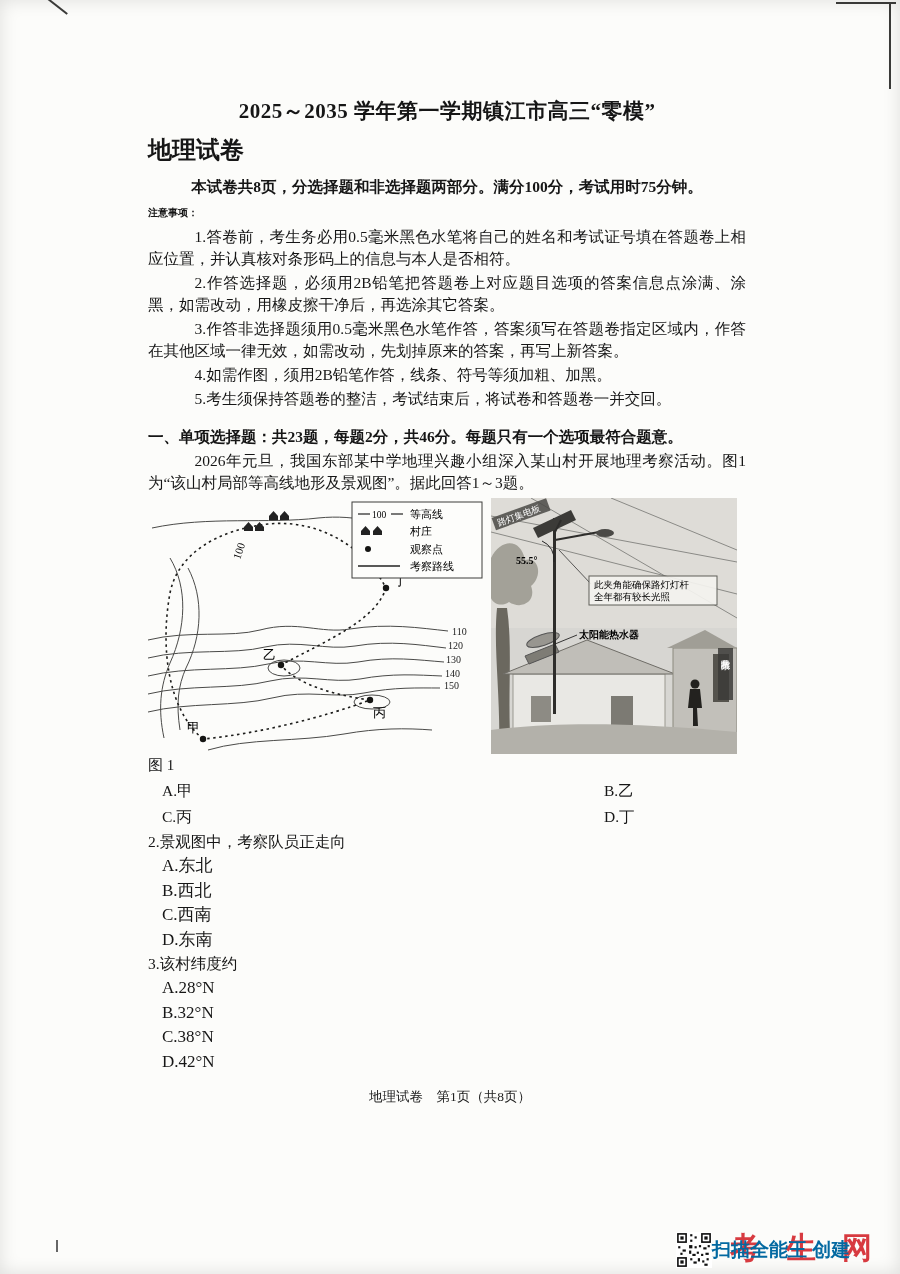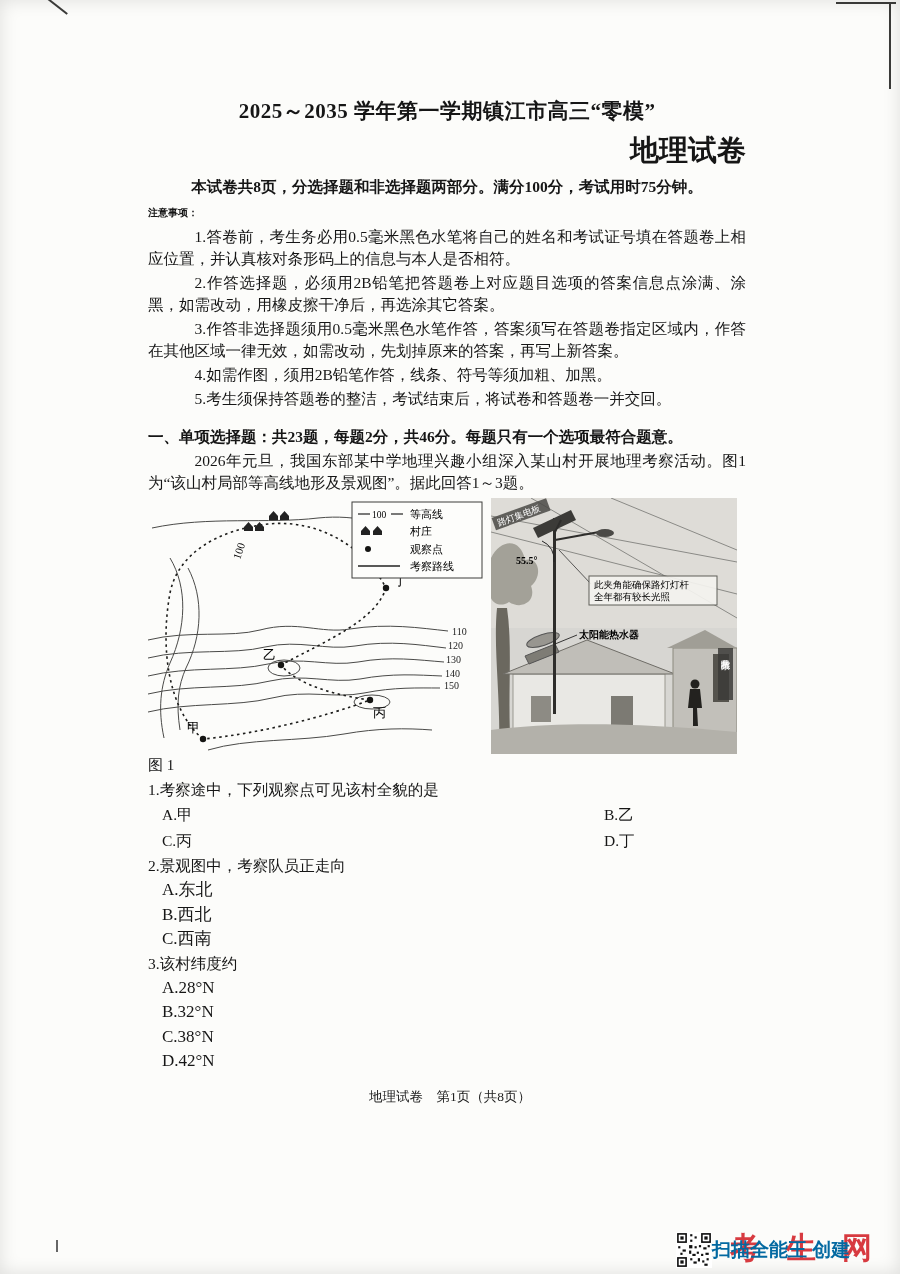"地理试卷" .t2 { font-size: 29px -> 24px; text-align: right -> left }
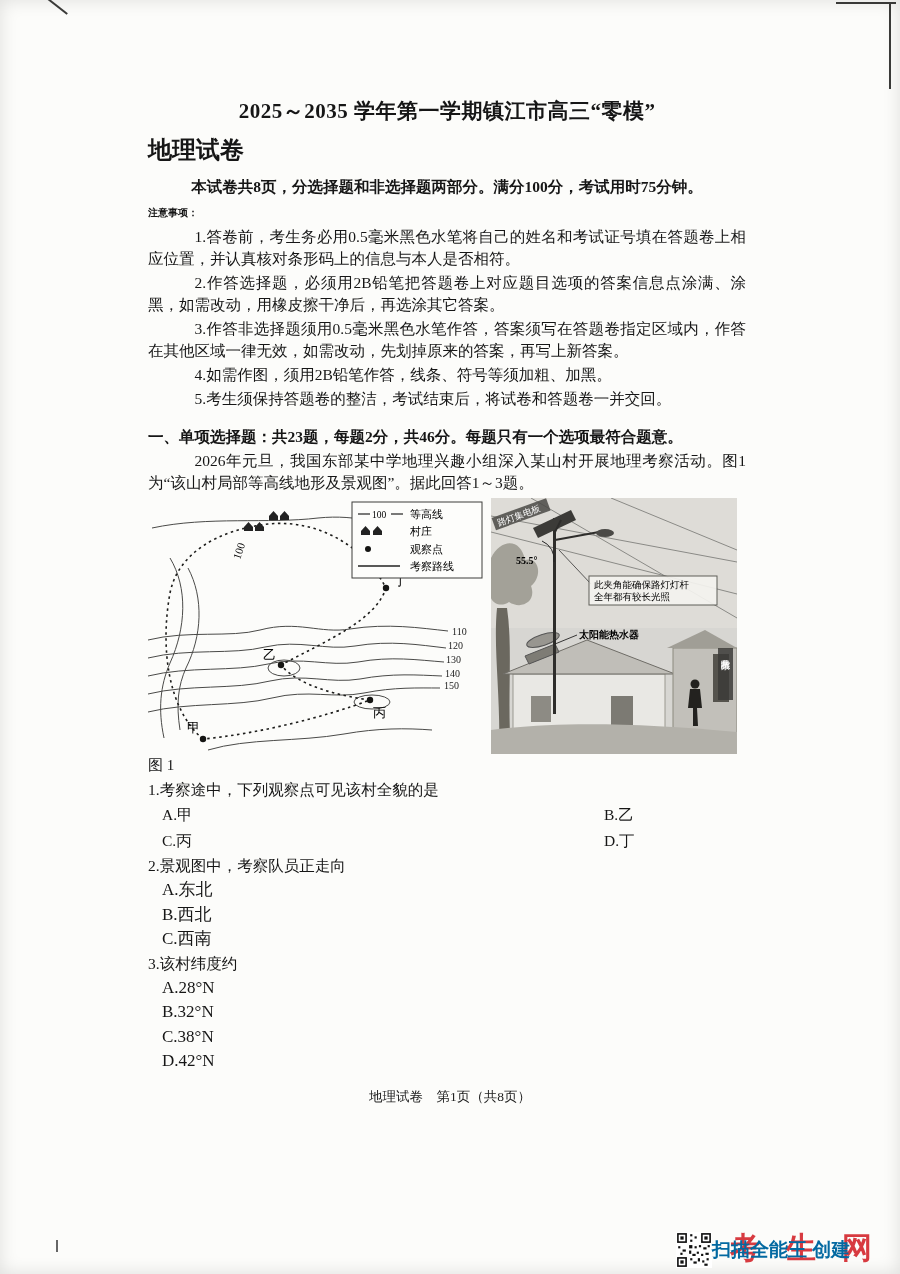"1.考察途中，下列观察点可见该村全貌的是" p.qstem { html: <p>1.考察途中，下列观察点可见该村全貌的是</p> -> none }
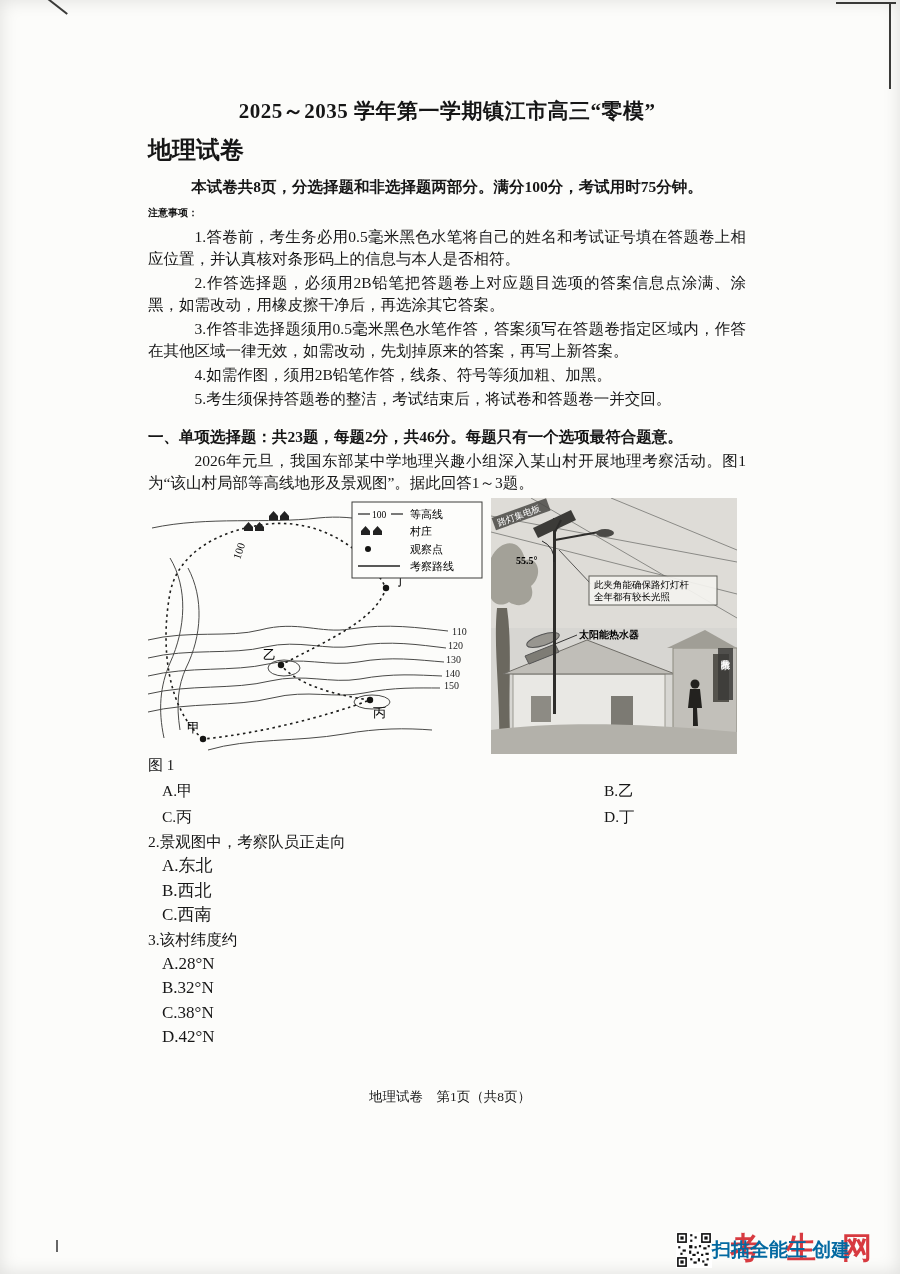"D.东南" span.opt { html: none -> <span>D.东南</span> }
